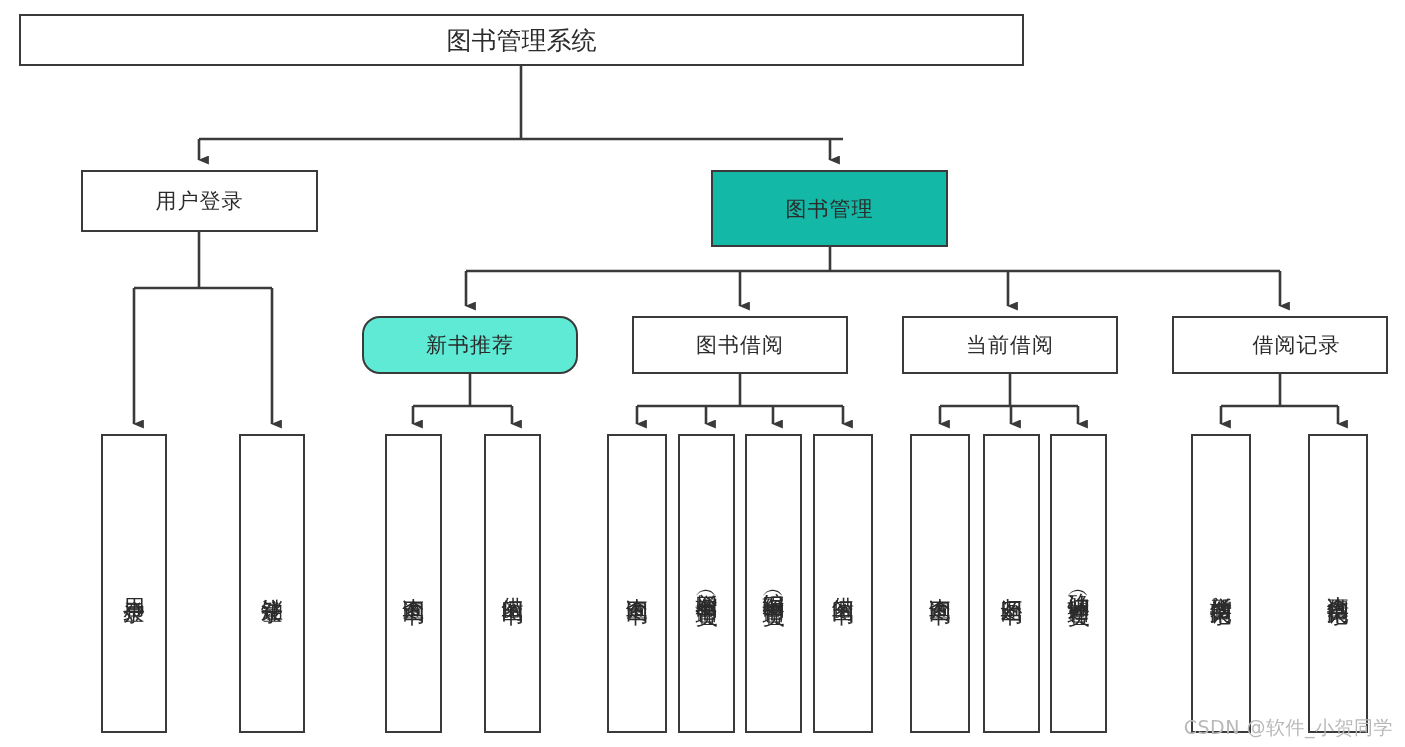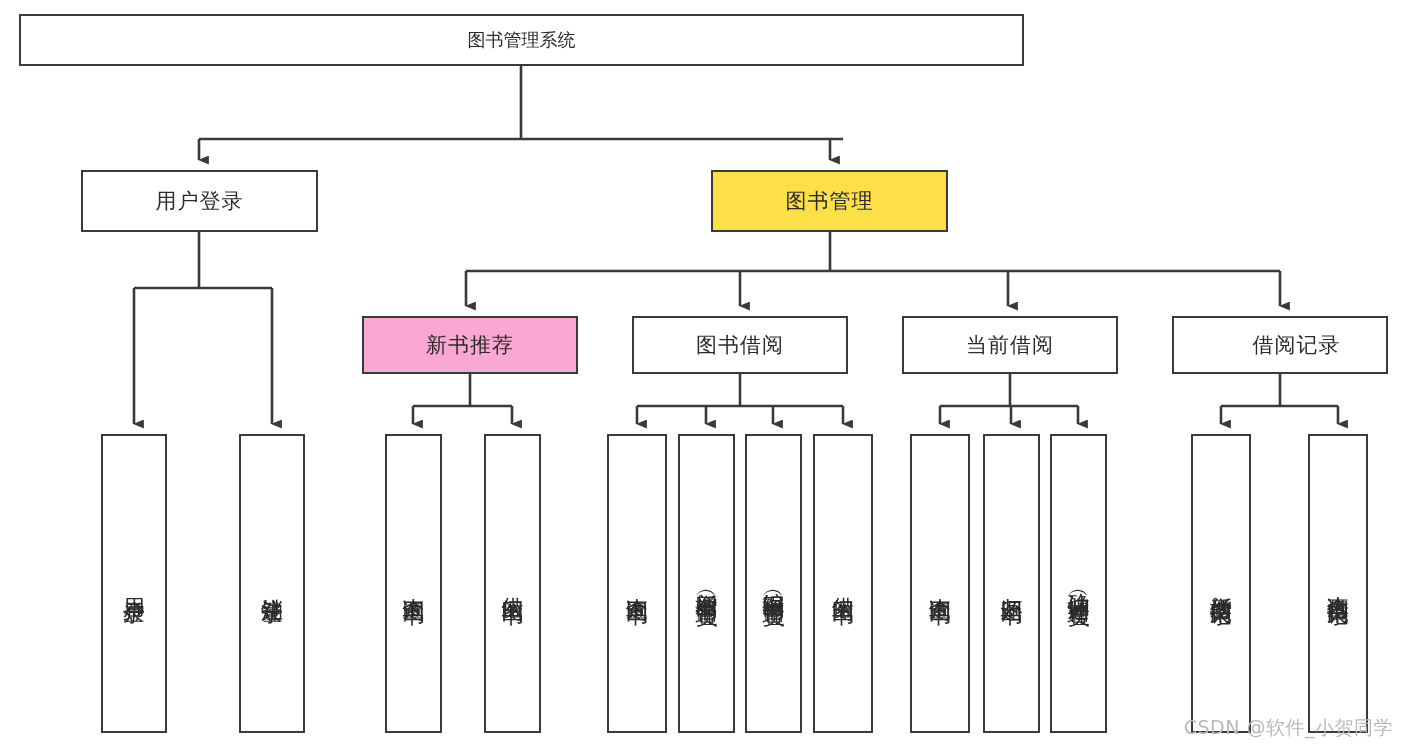"图书管理系统" .node.root { font-size: 18px -> 25px }
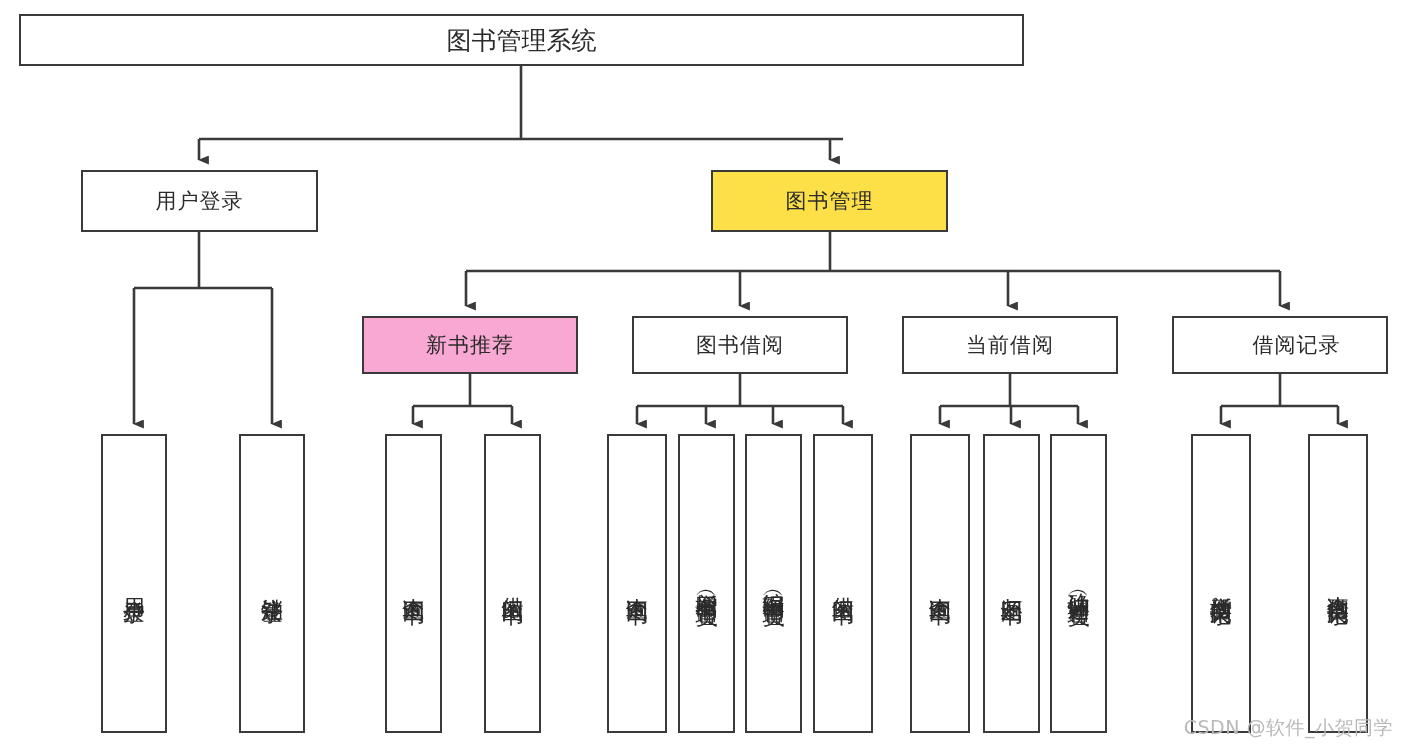"图书管理" div.node { background: #fde047 -> #14b8a6; height: 62px -> 77px }
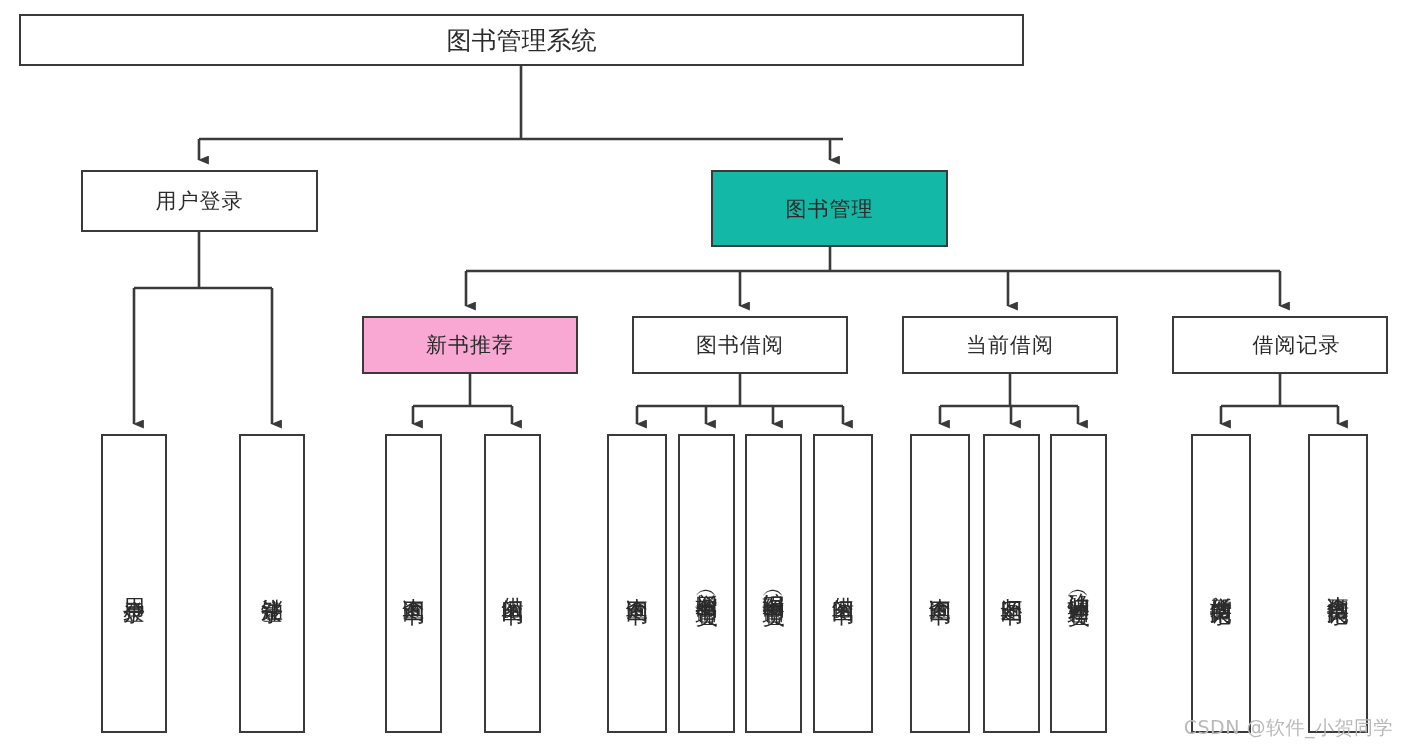"新书推荐" div.node { background: #f9a8d4 -> #5eead4; border-radius: none -> 18px }
